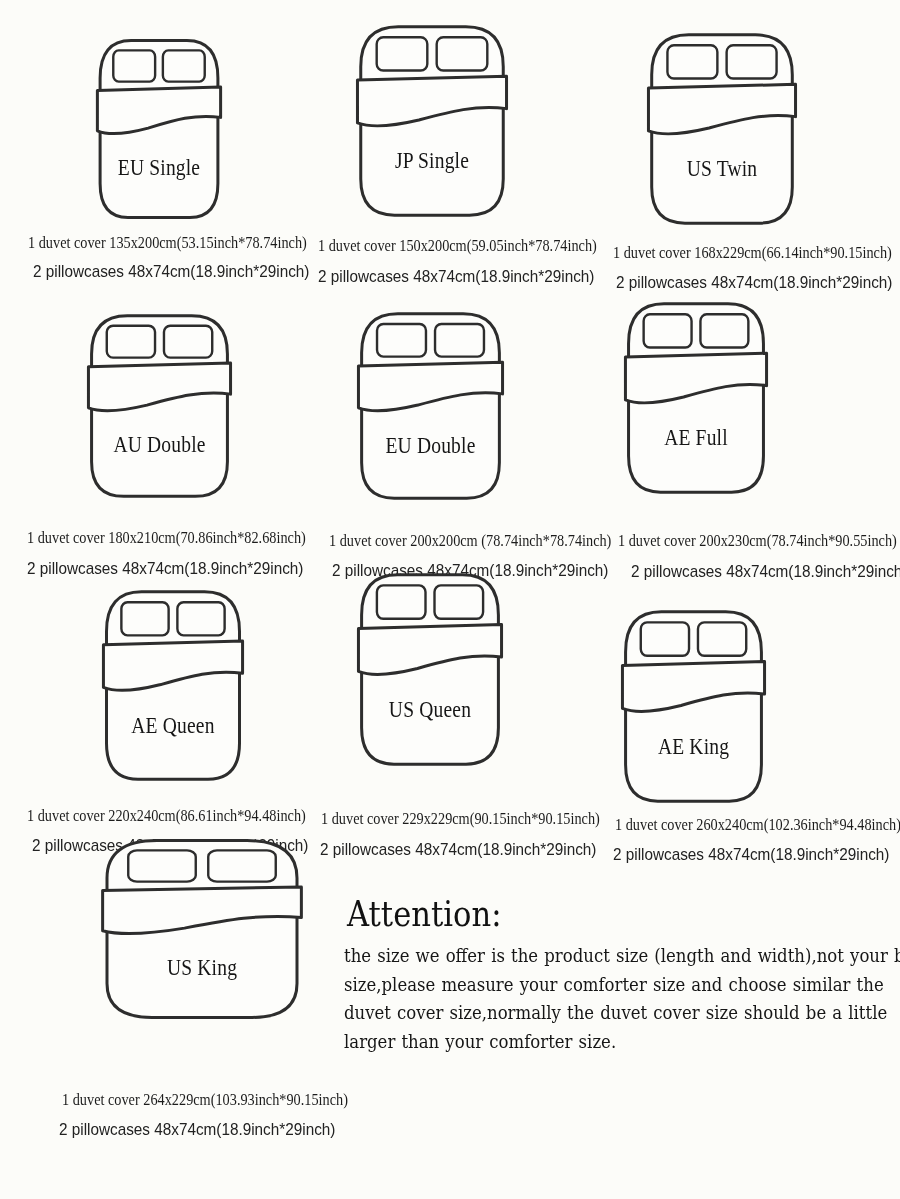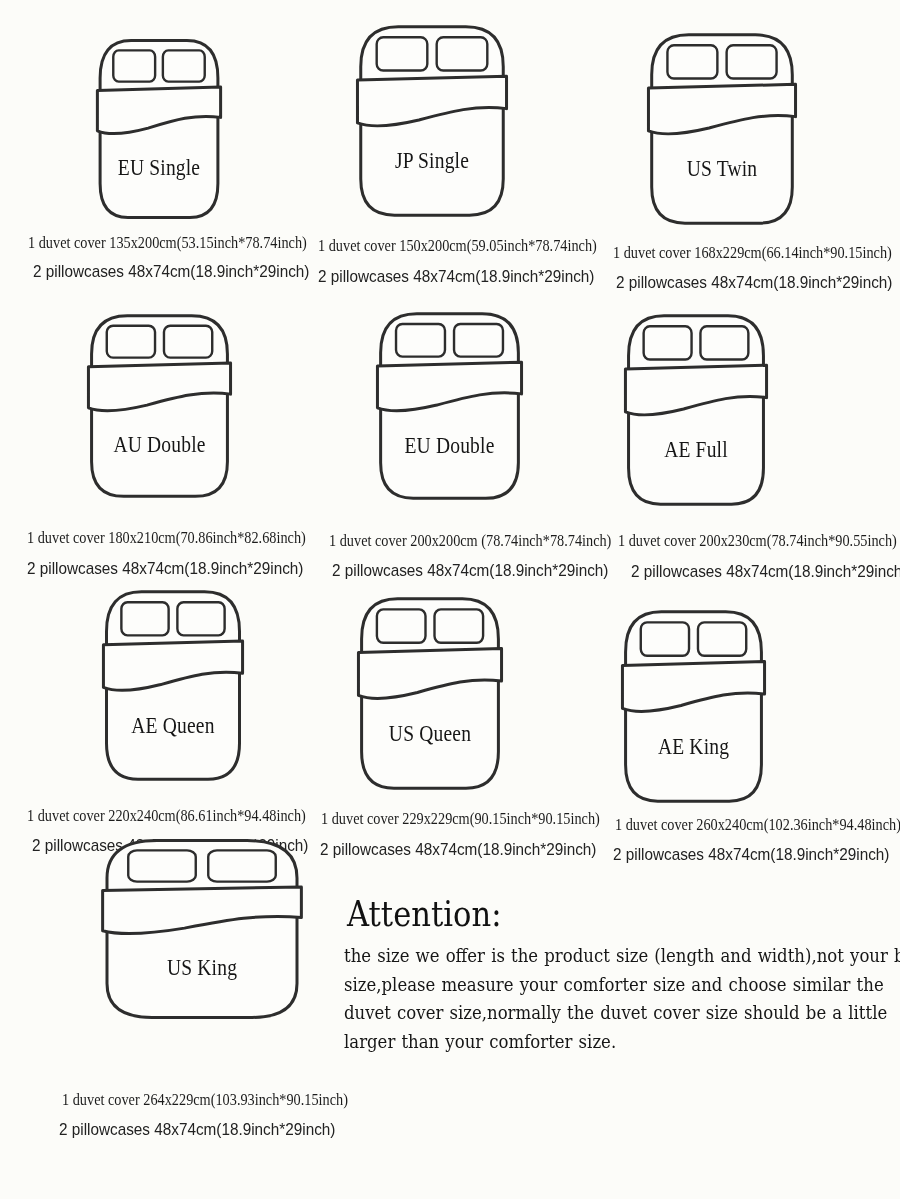"EU Double" figure.bed { left: 377px -> 358px }
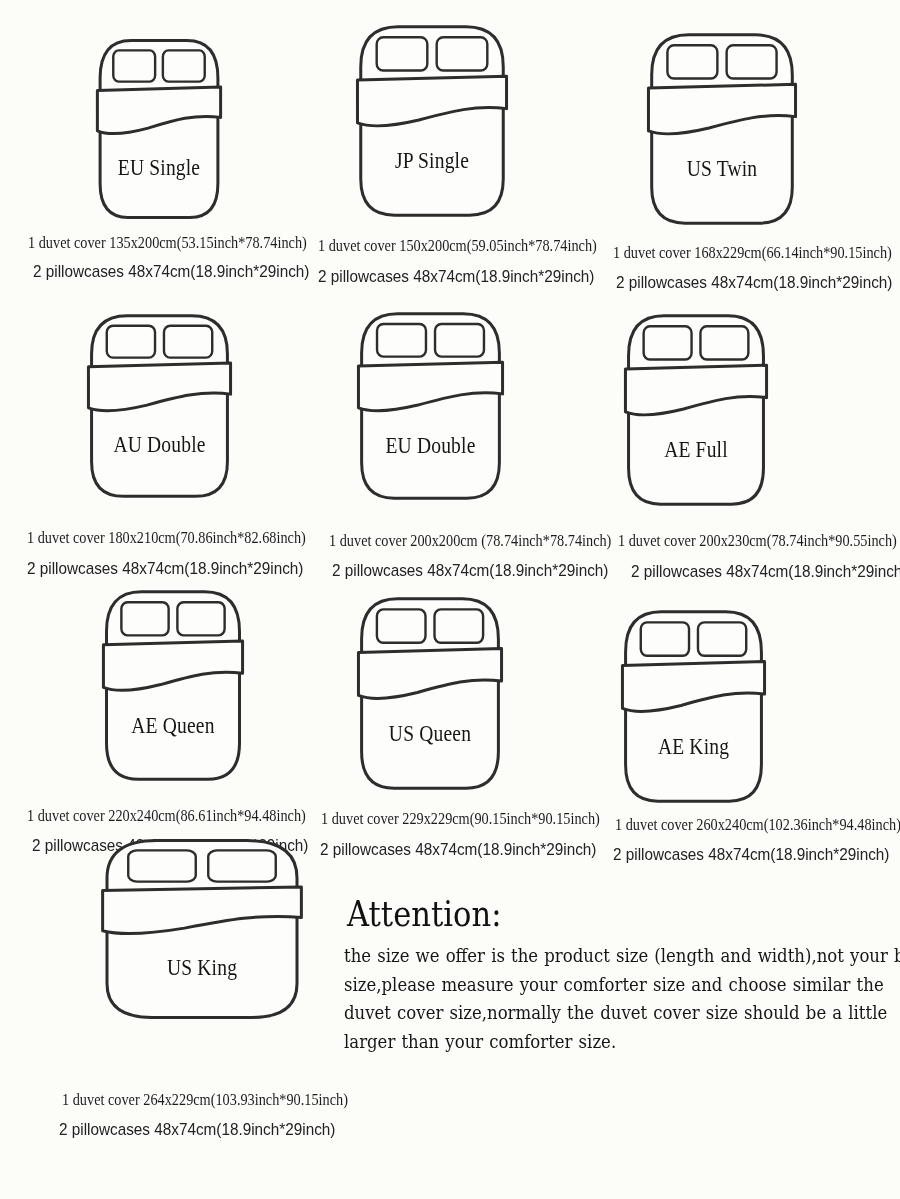"AE Full" figure.bed { top: 312px -> 300px }
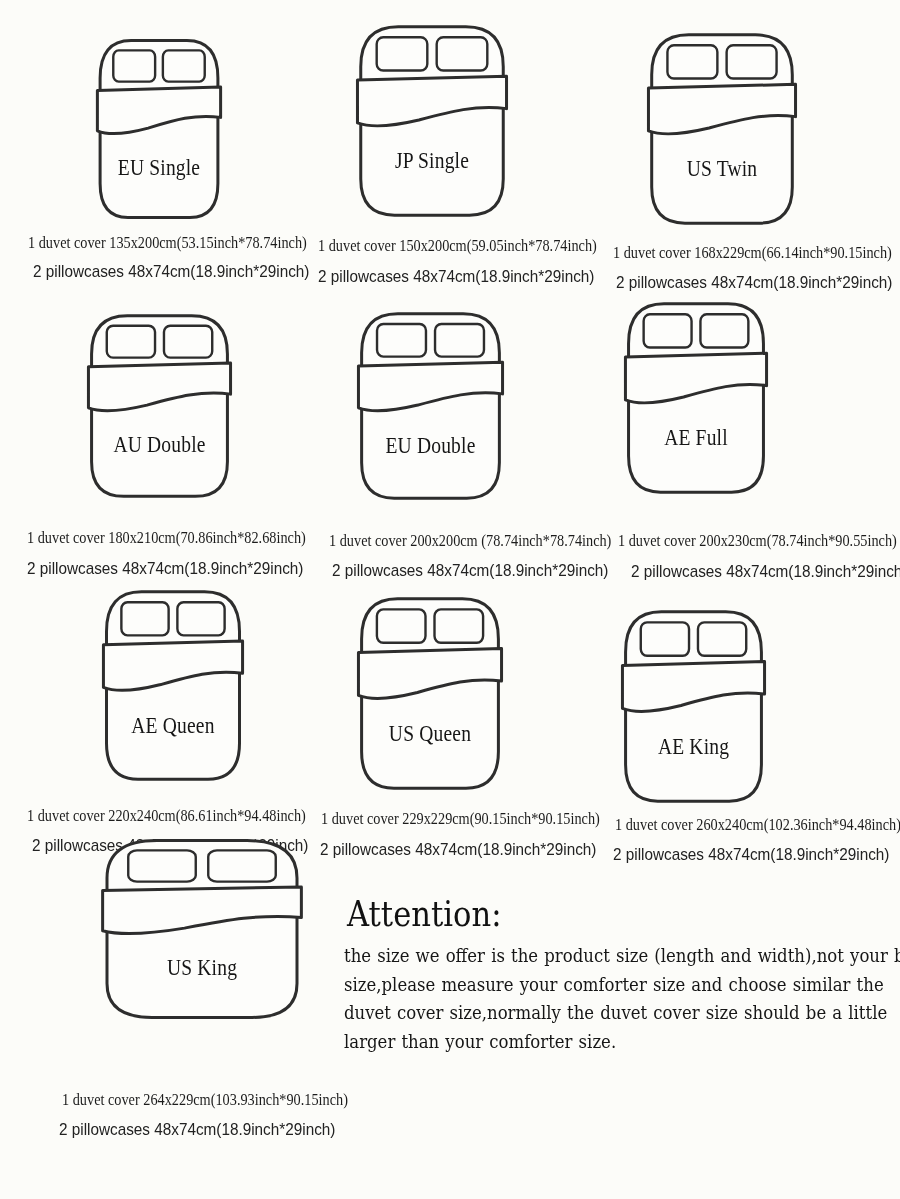"US Queen" figure.bed { top: 595px -> 571px }
